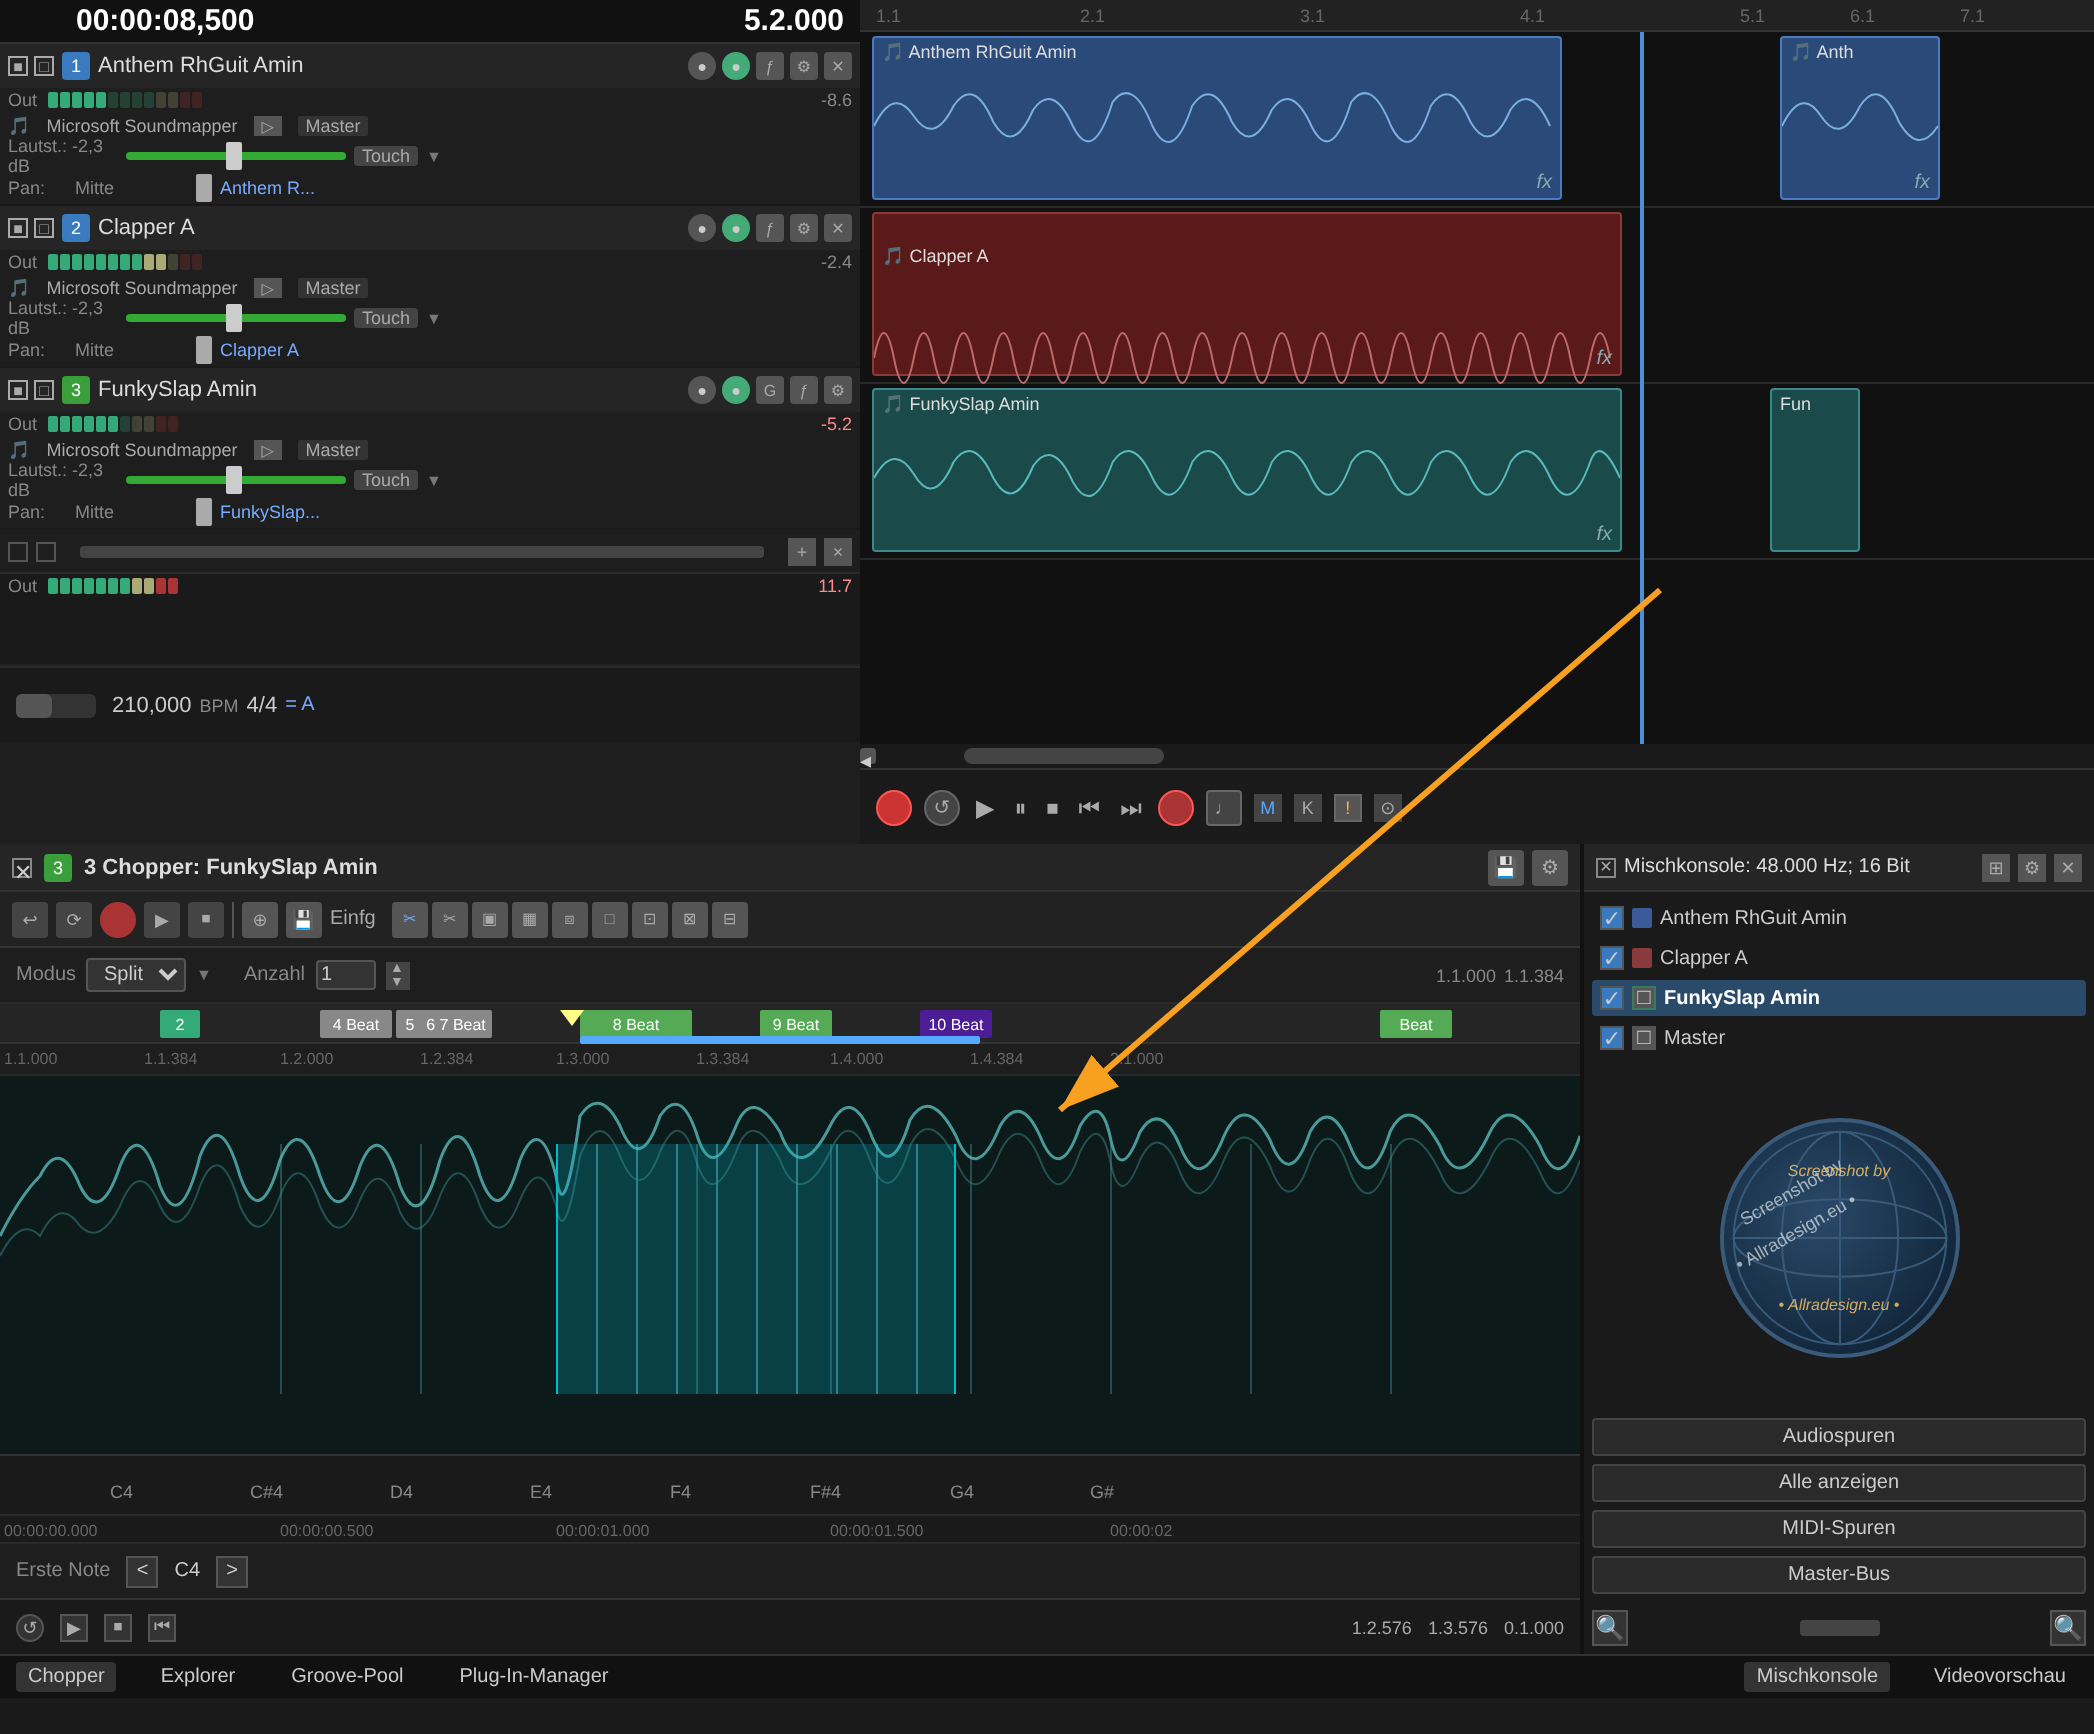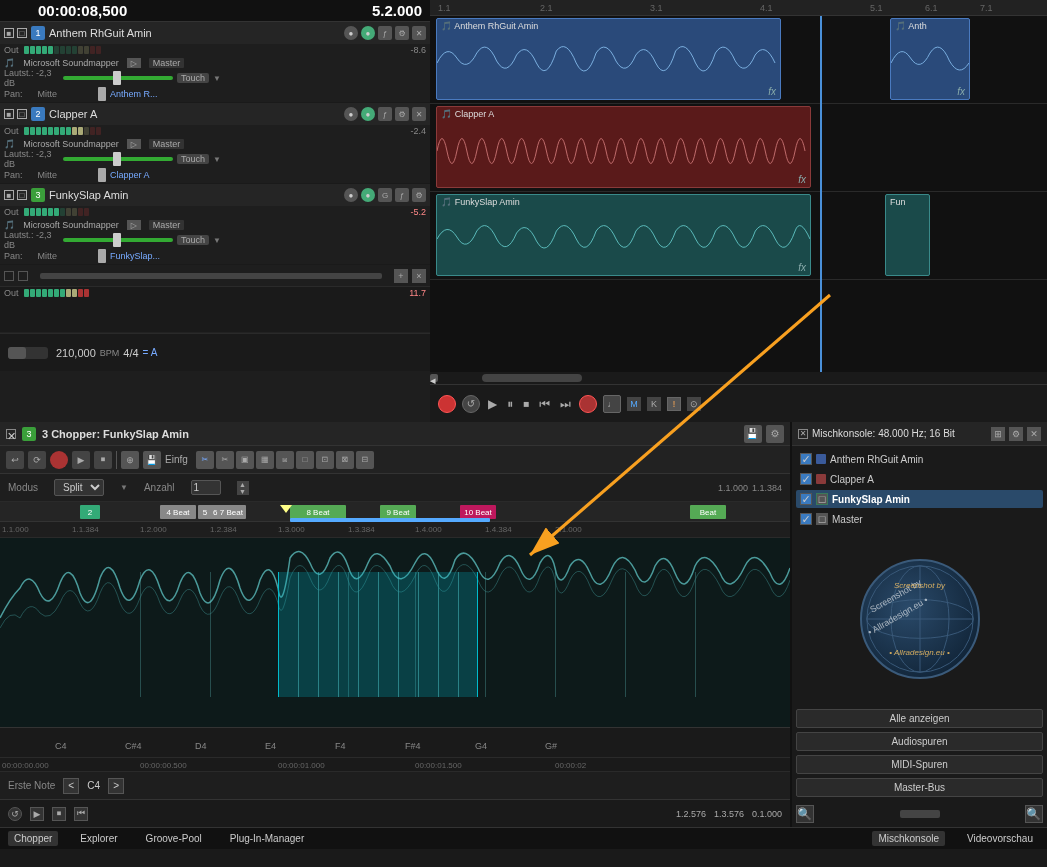"🎵 Clapper A" div { padding: 2px 4px -> 16px 4px }
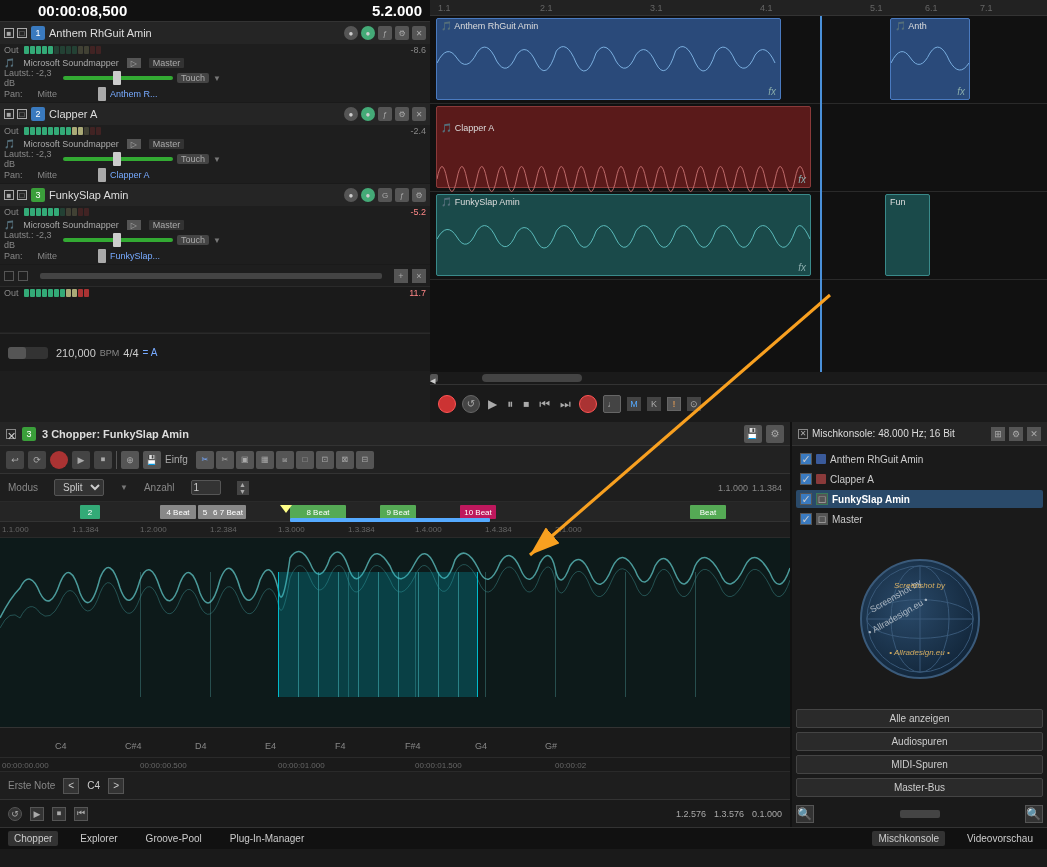"Modus" .control-group { gap: 16px -> 5px }
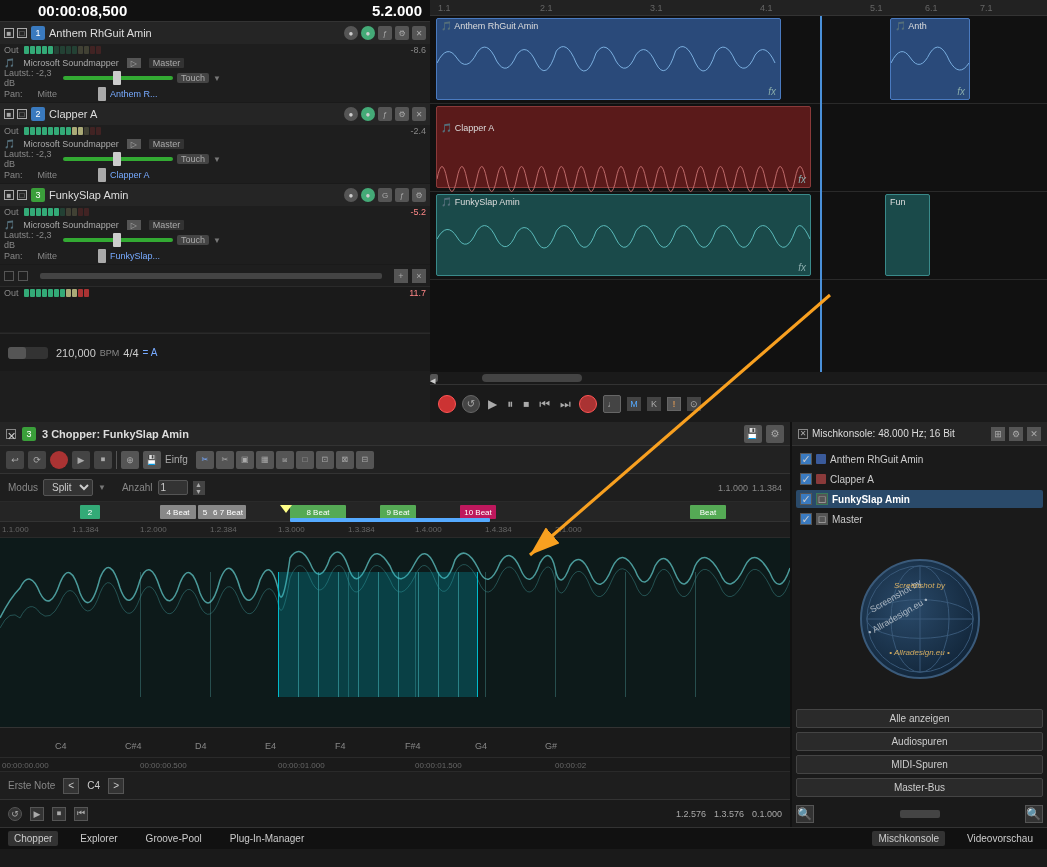"10 Beat" div { background: #be185d -> #4c1d95 }
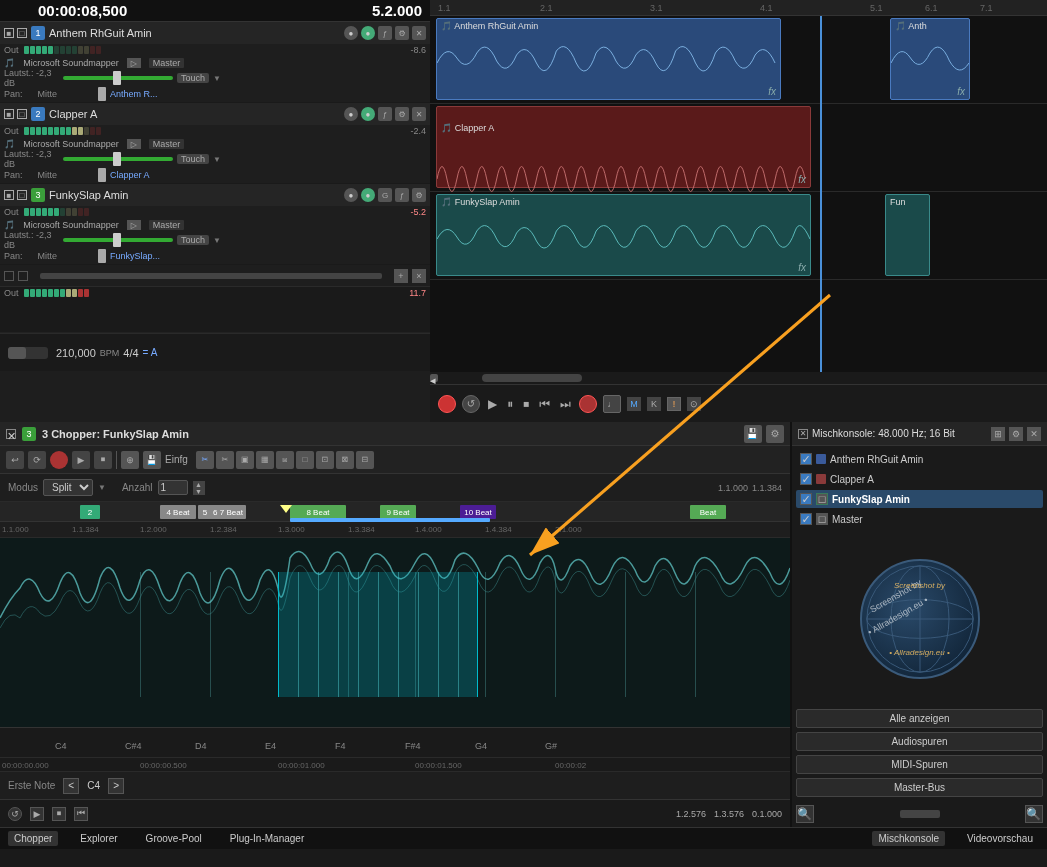"Alle anzeigen" div.mixer-btn { order: before "Audiospuren" -> after "Audiospuren" }
